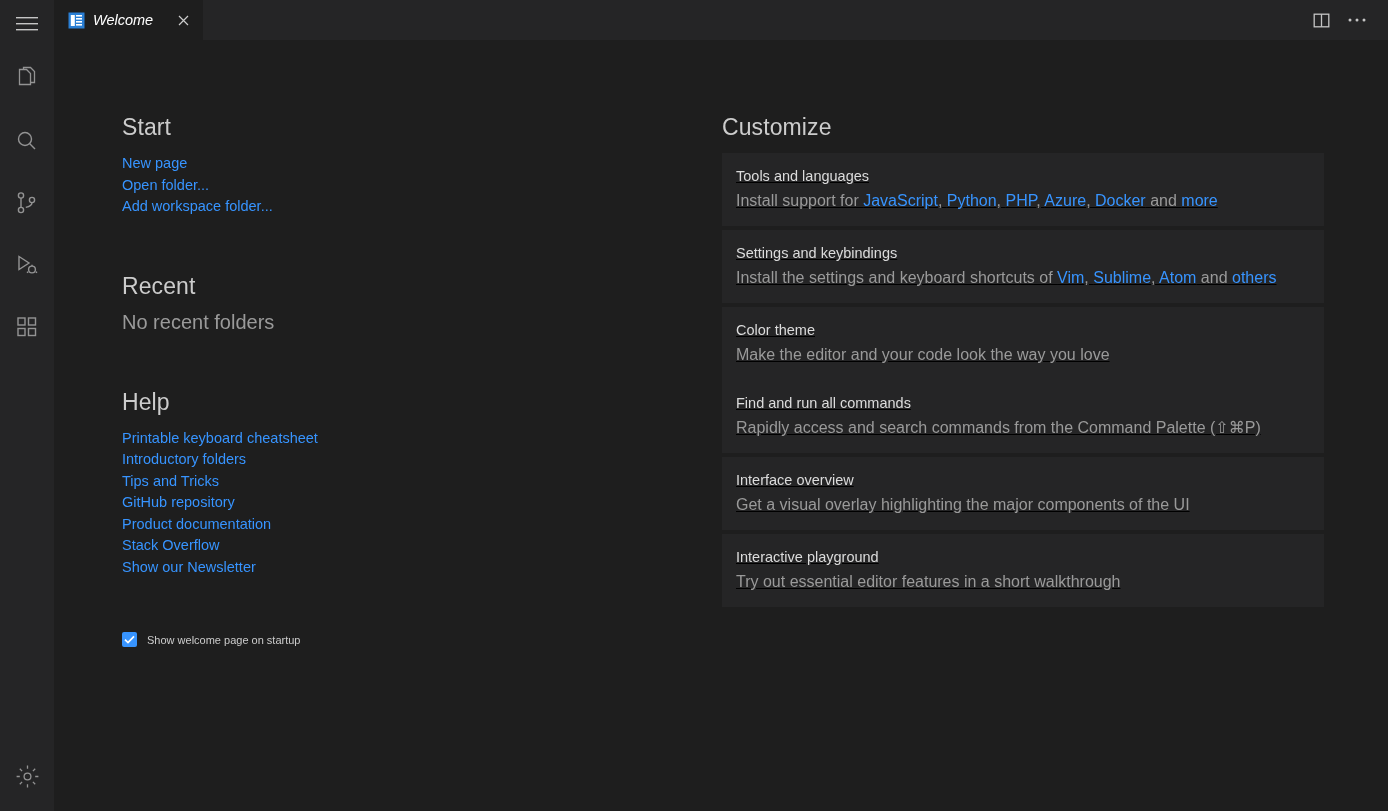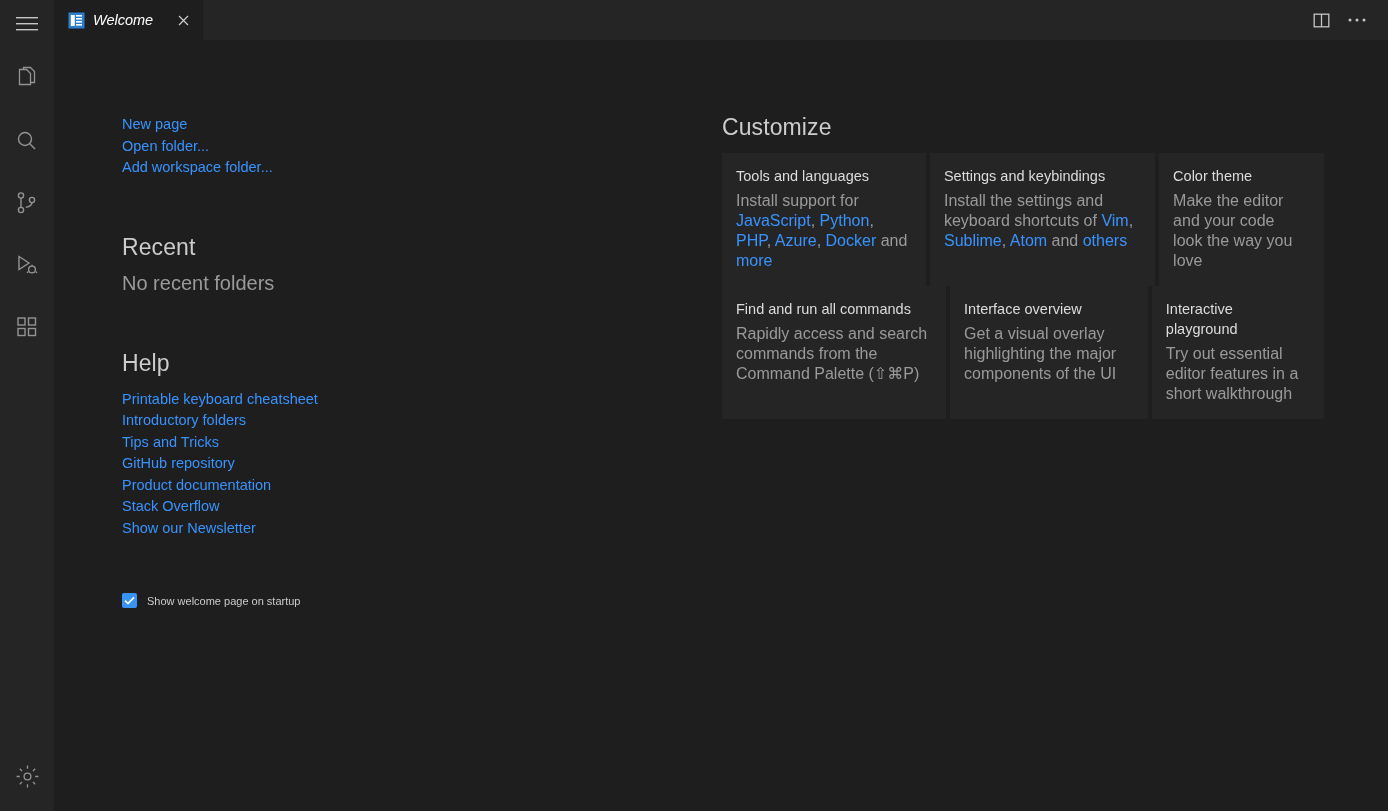"Start" h2.section-title { html: none -> <h2>Start</h2> }
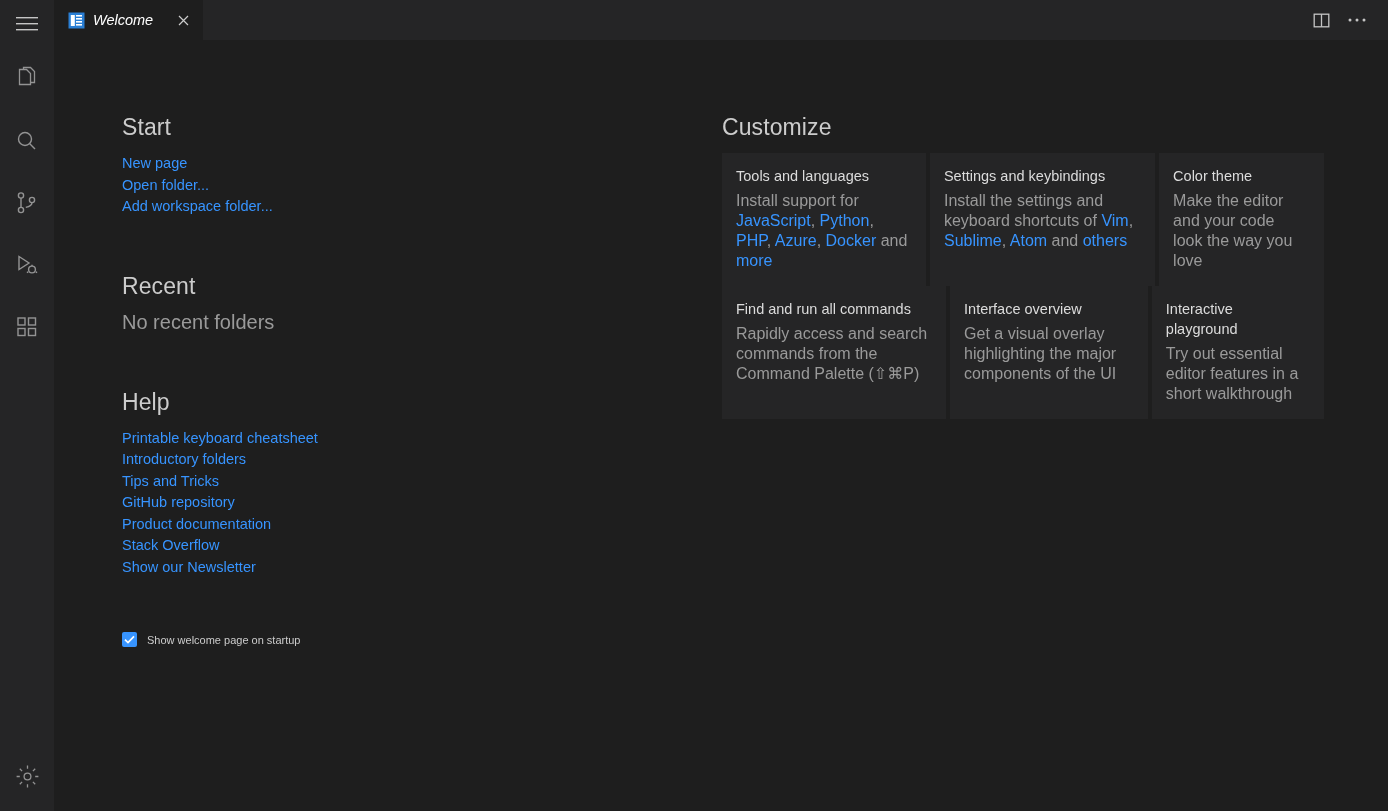"Tools and languages" .cards { flex-direction: row -> column; text-decoration: none -> underline }
